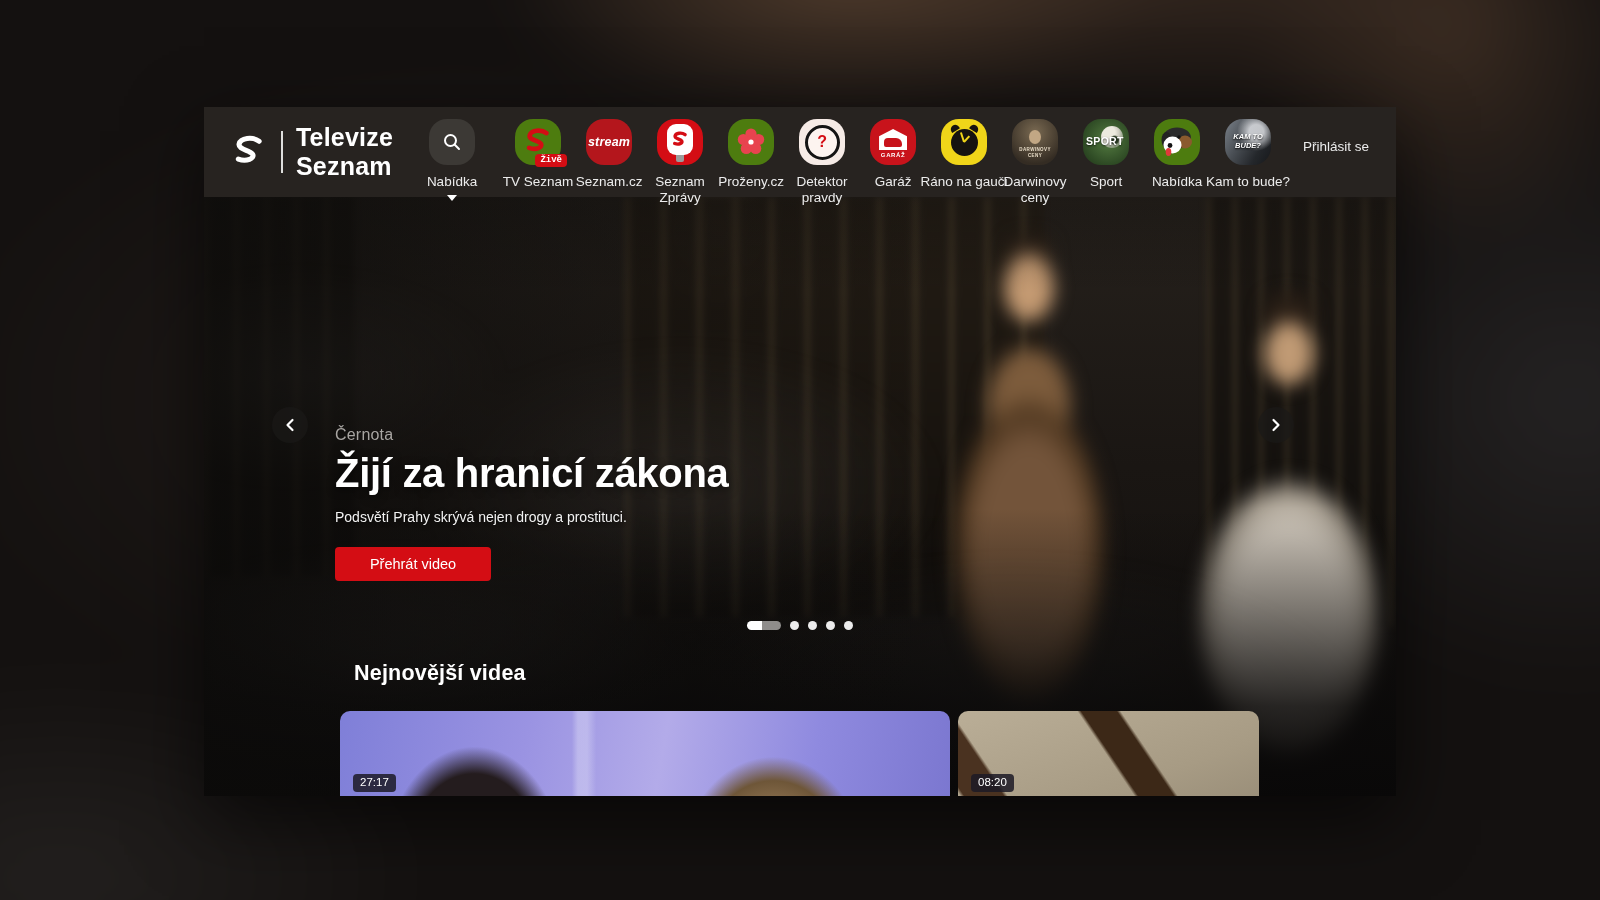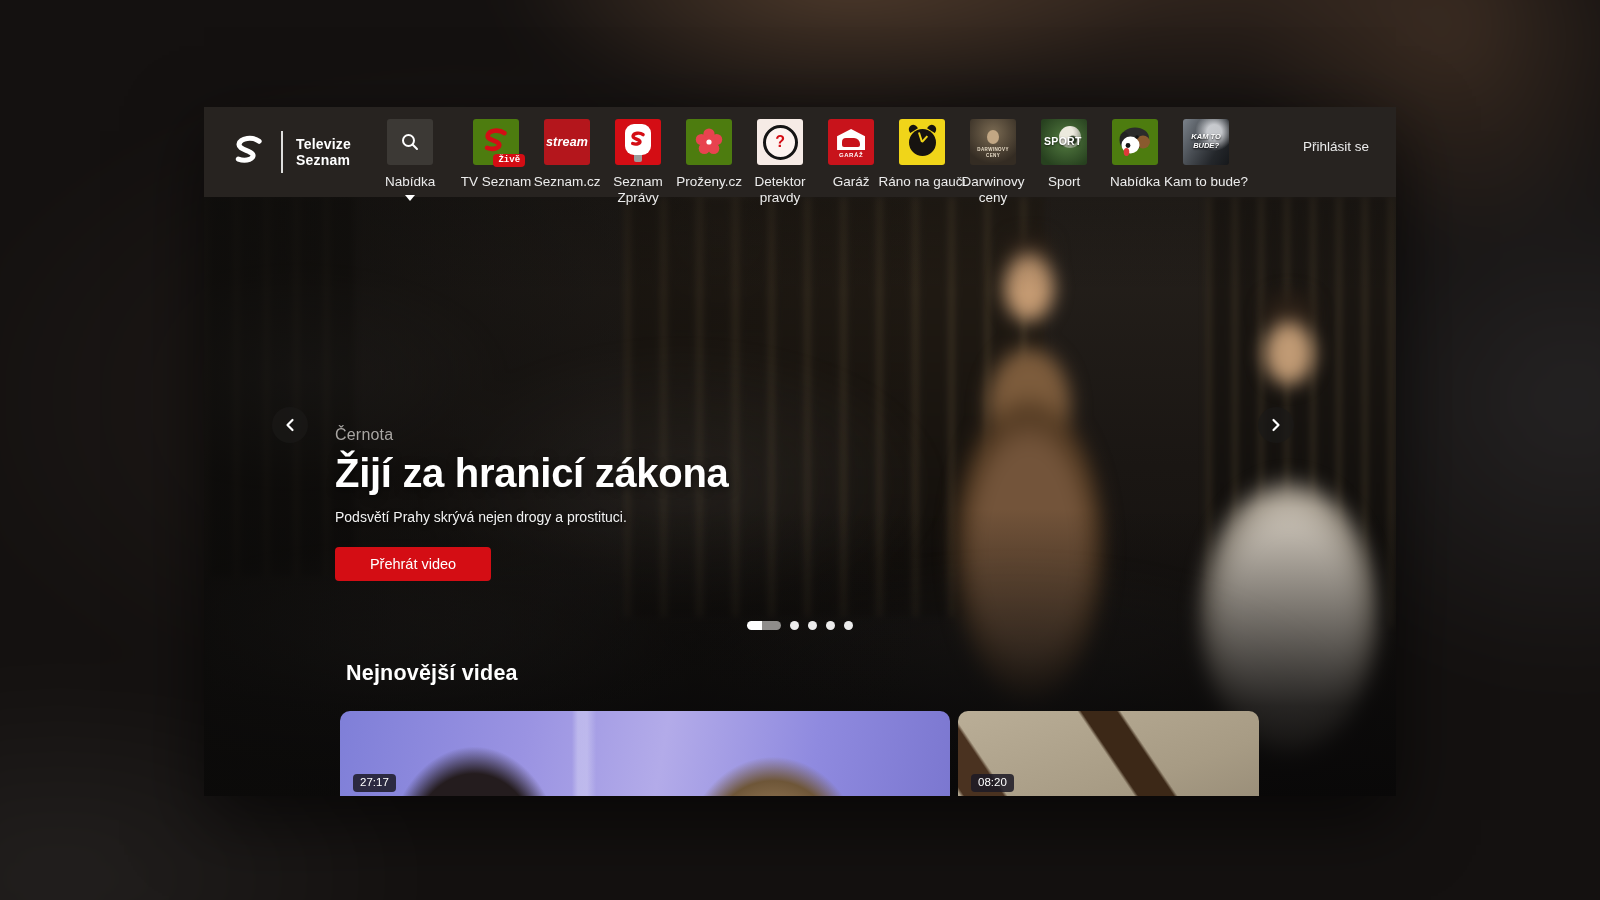"Televize" .brand-text { font-size: 14px -> 25px }
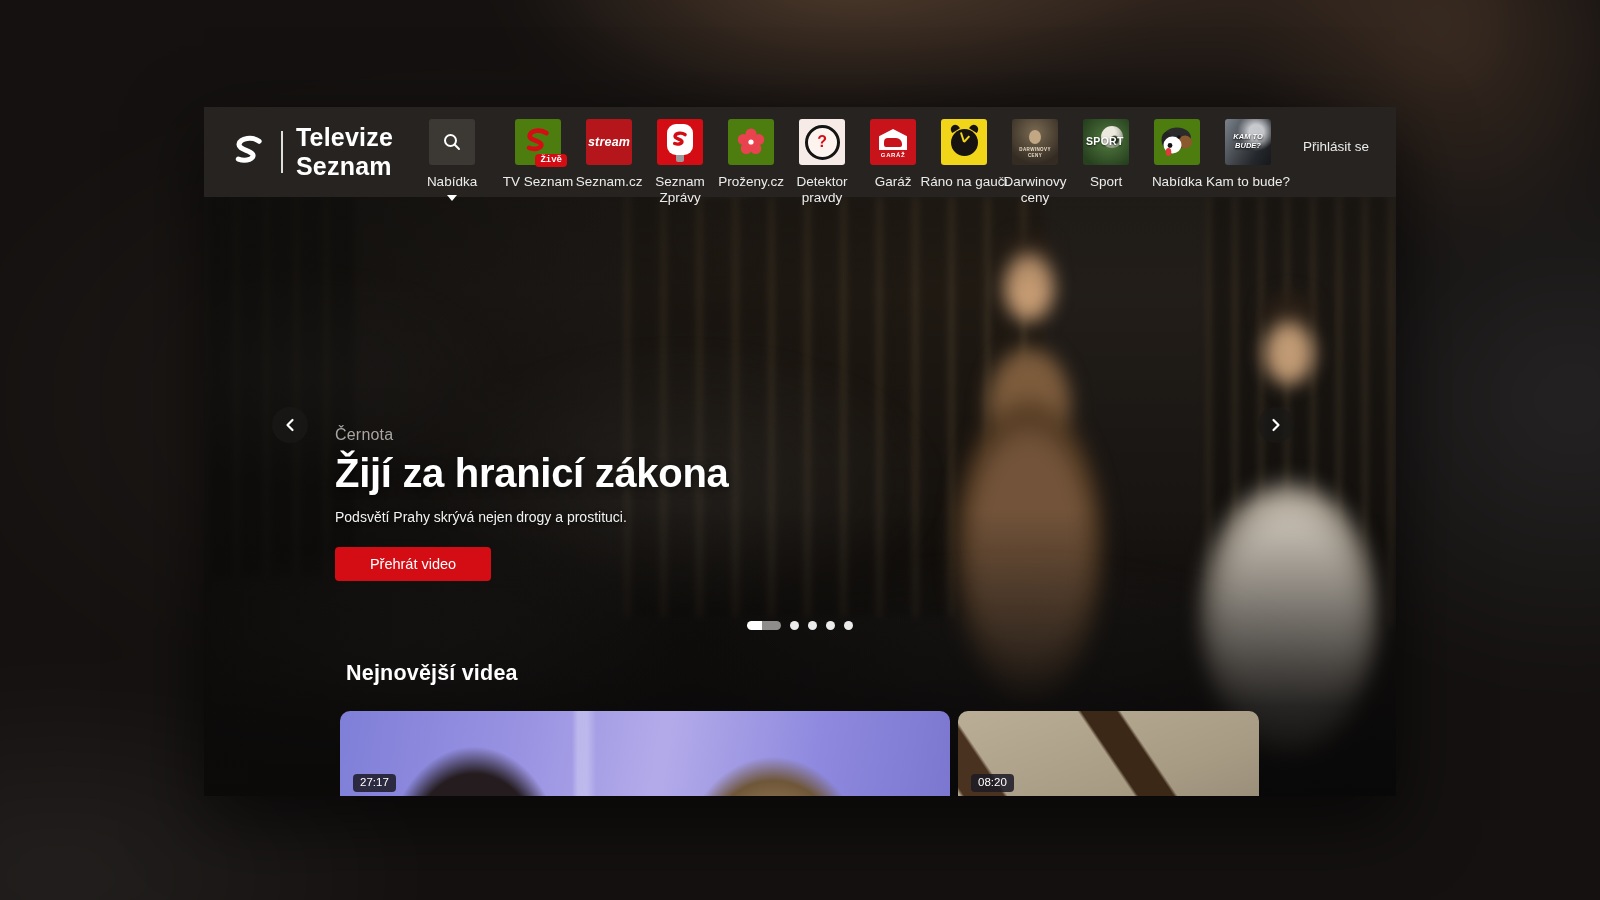"stream" .tile { border-radius: 3px -> 18px }
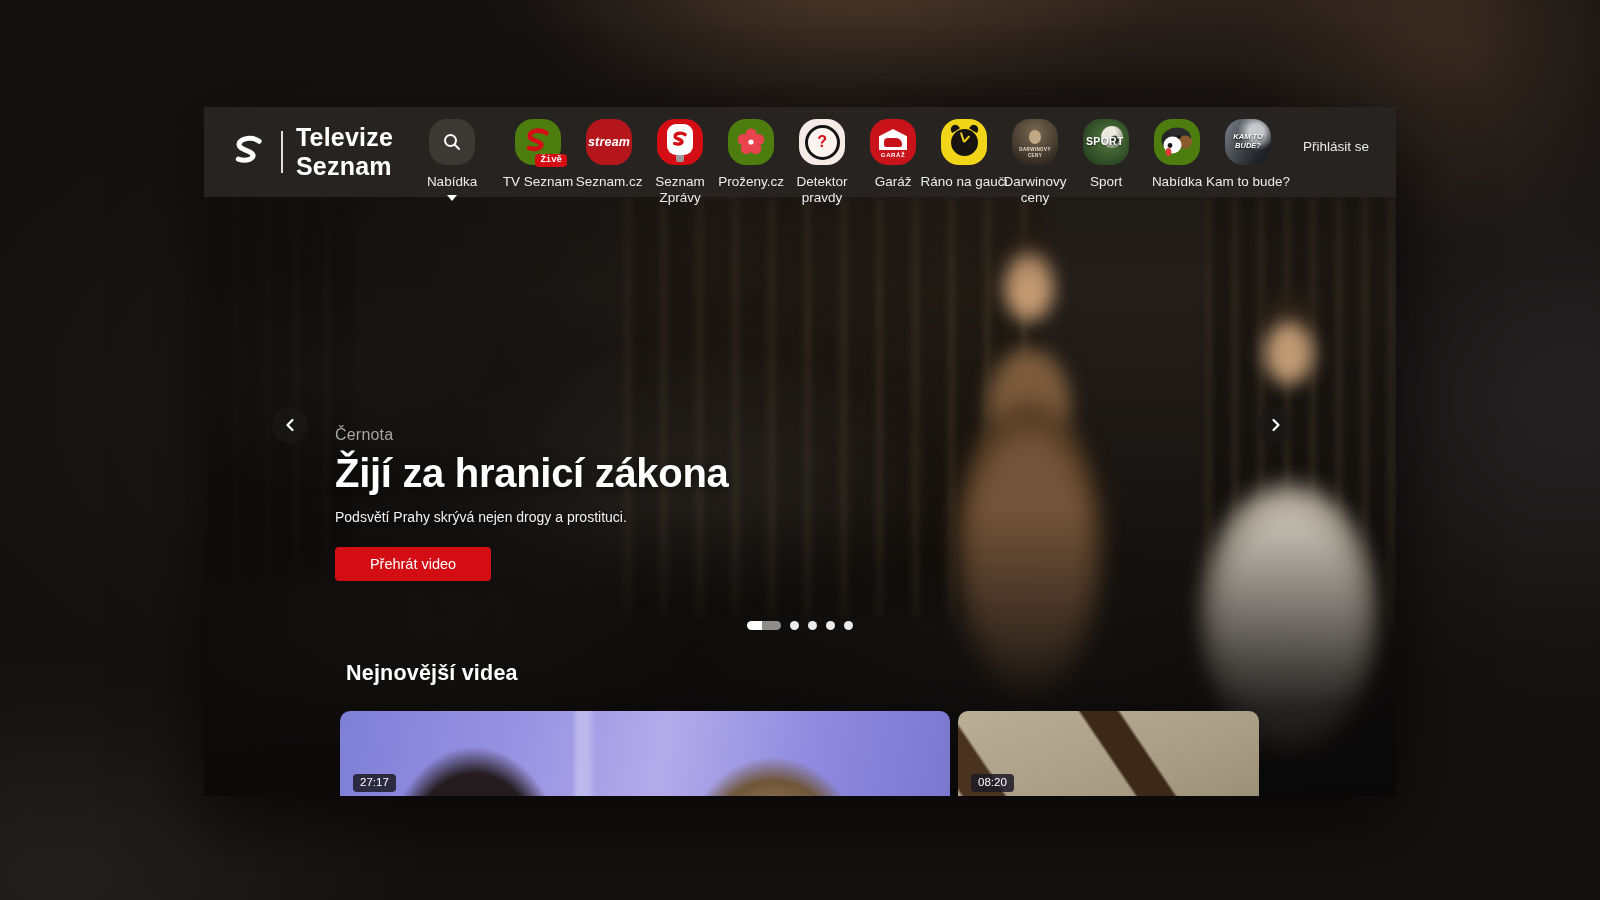"Nejnovější videa" .latest-heading { left: 142px -> 150px }
